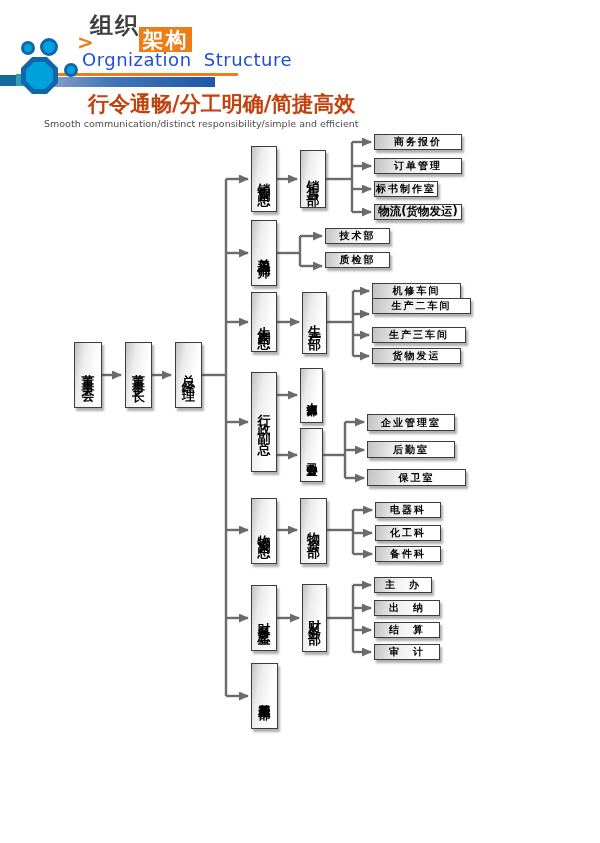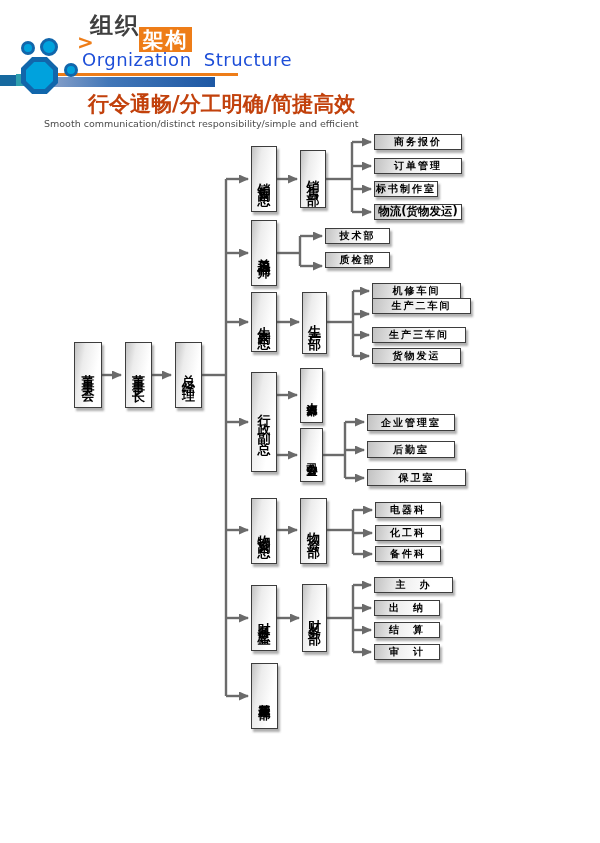"主 办" div.box { width: 79px -> 58px }
